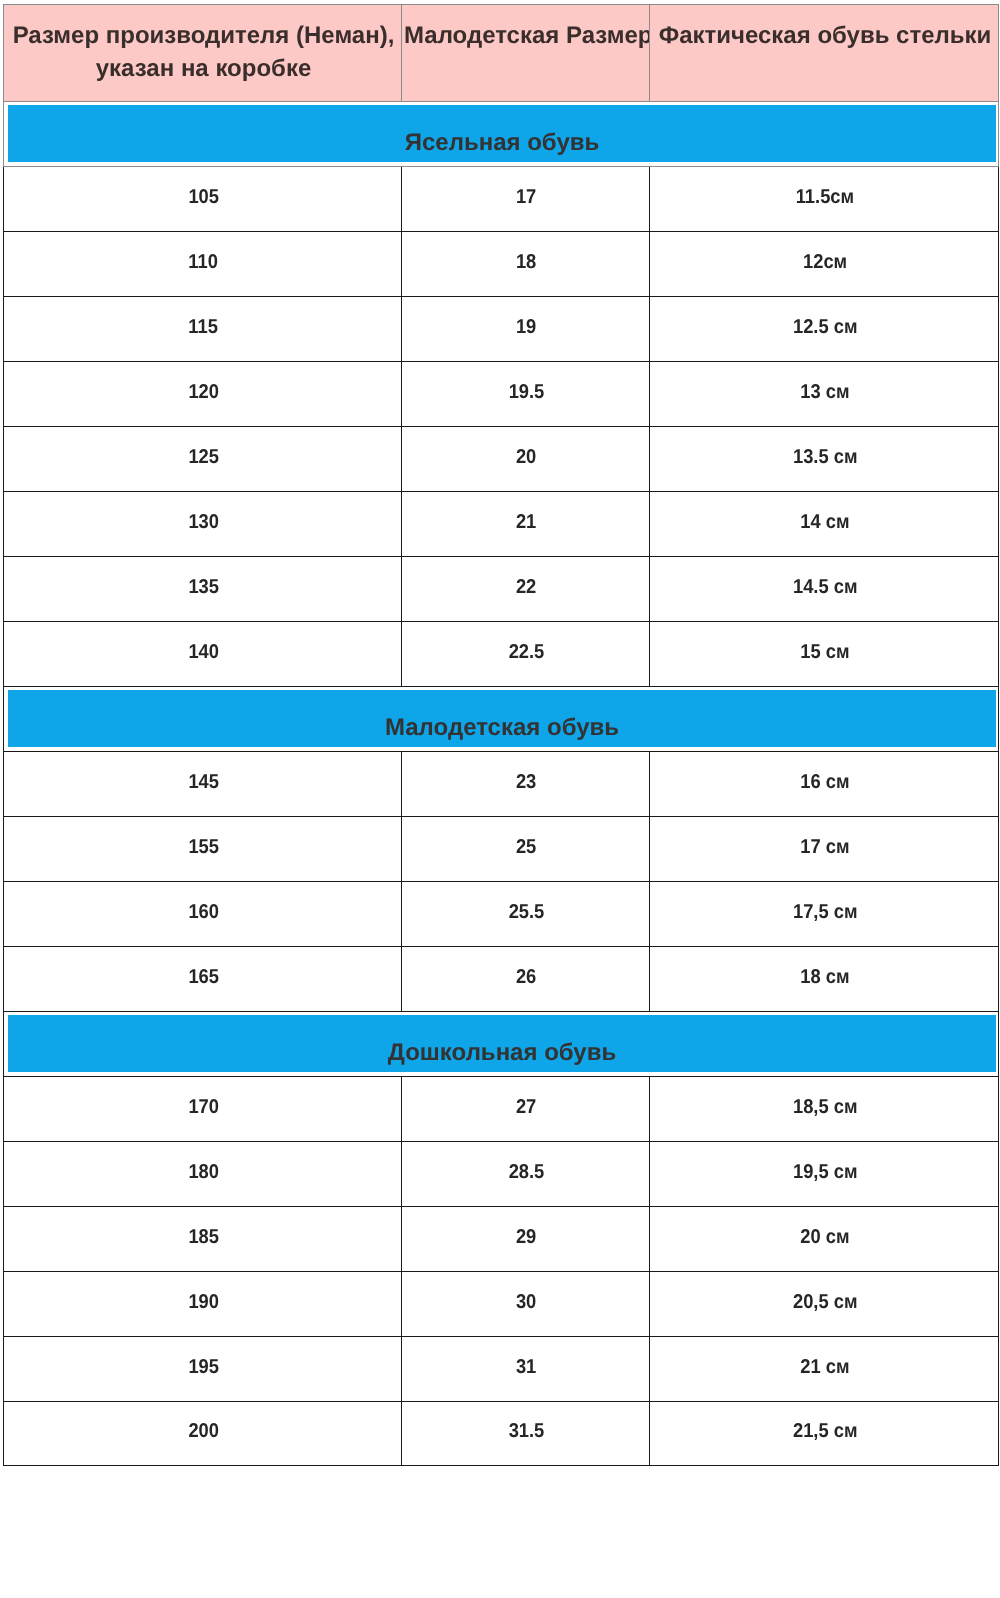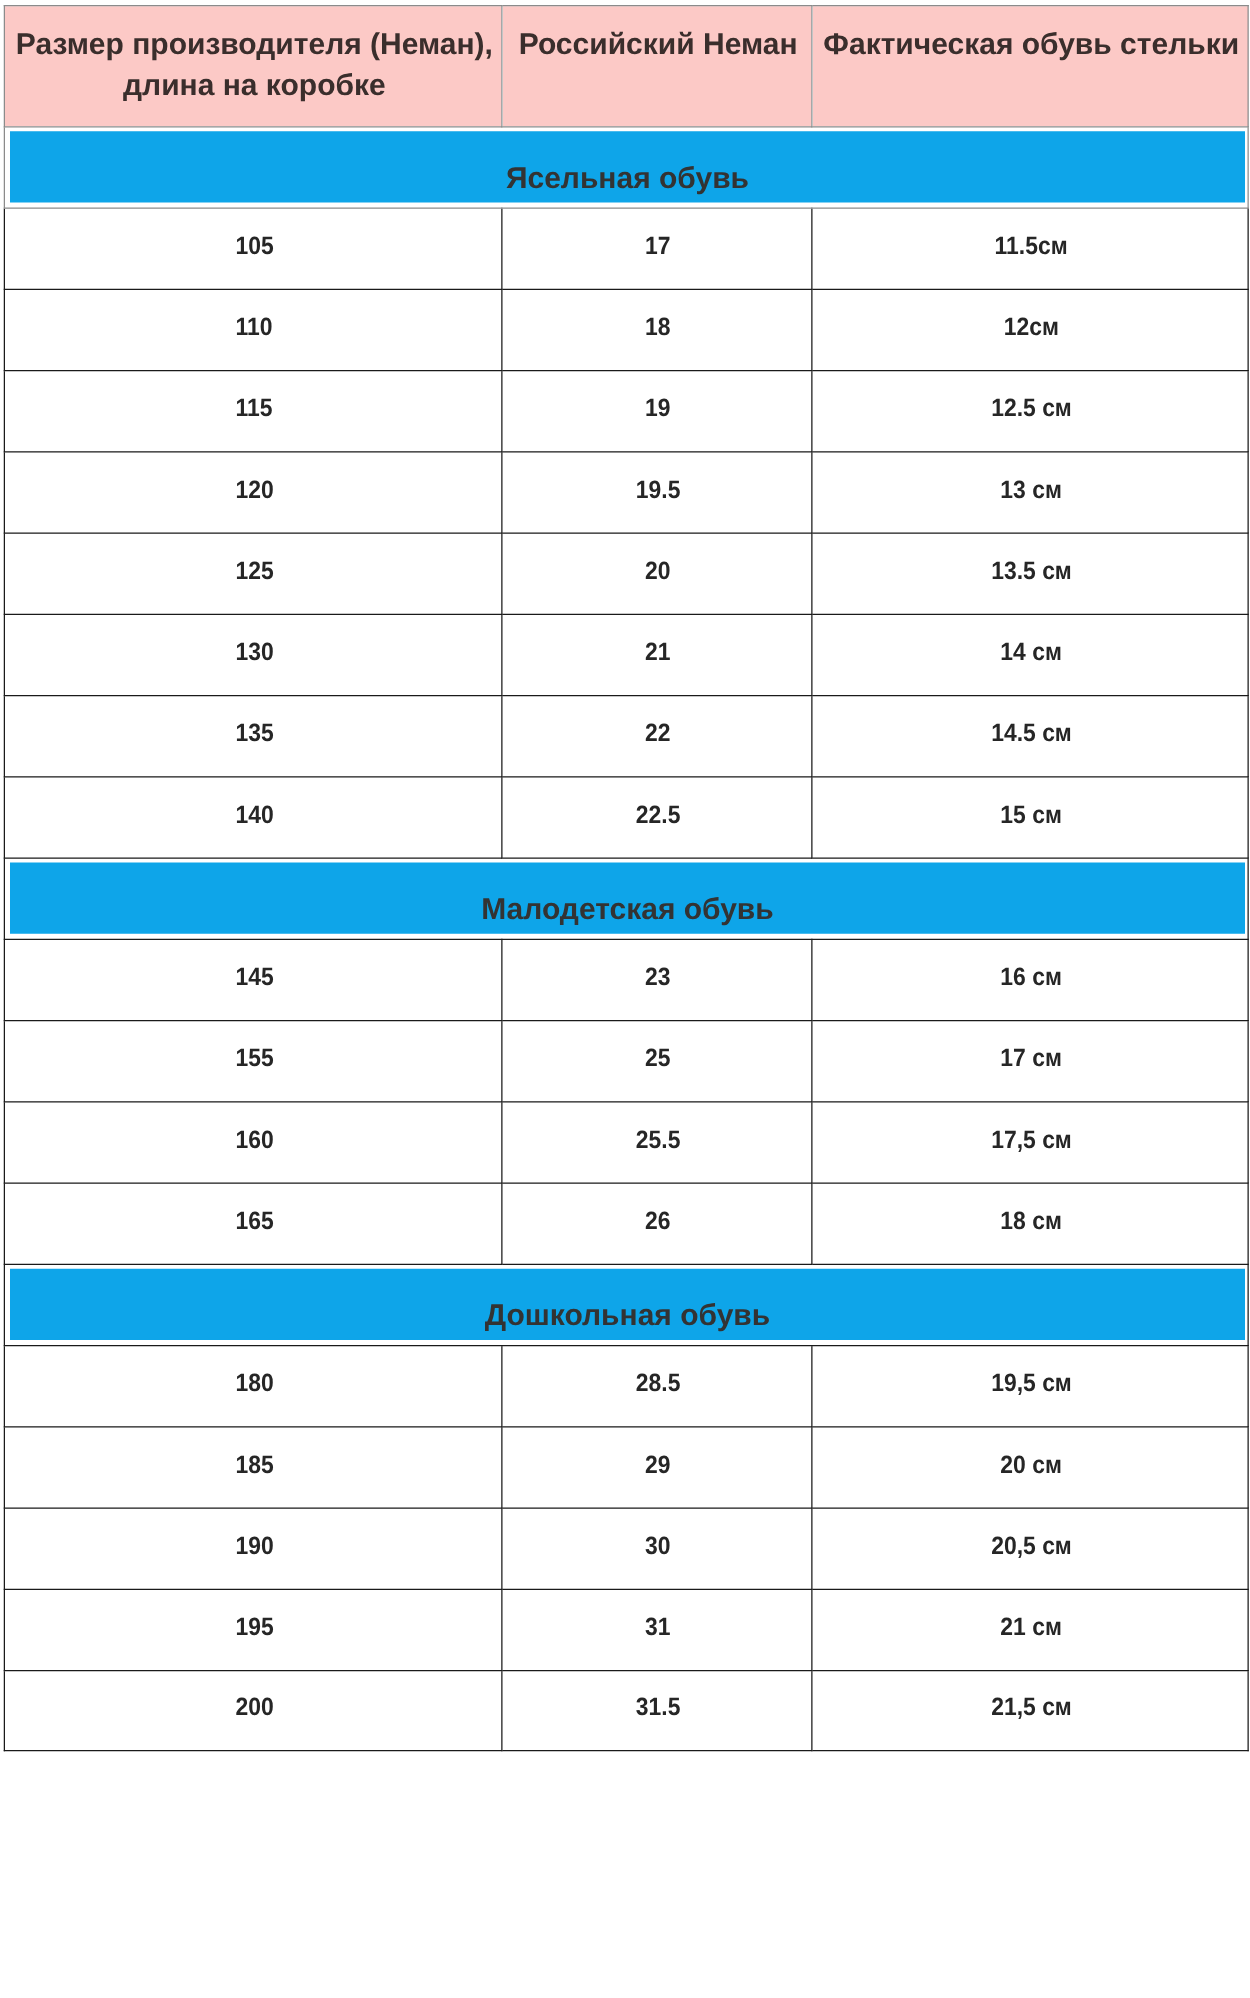"Российский Неман" span.hl { text: Российский Неман -> Малодетская Размер }
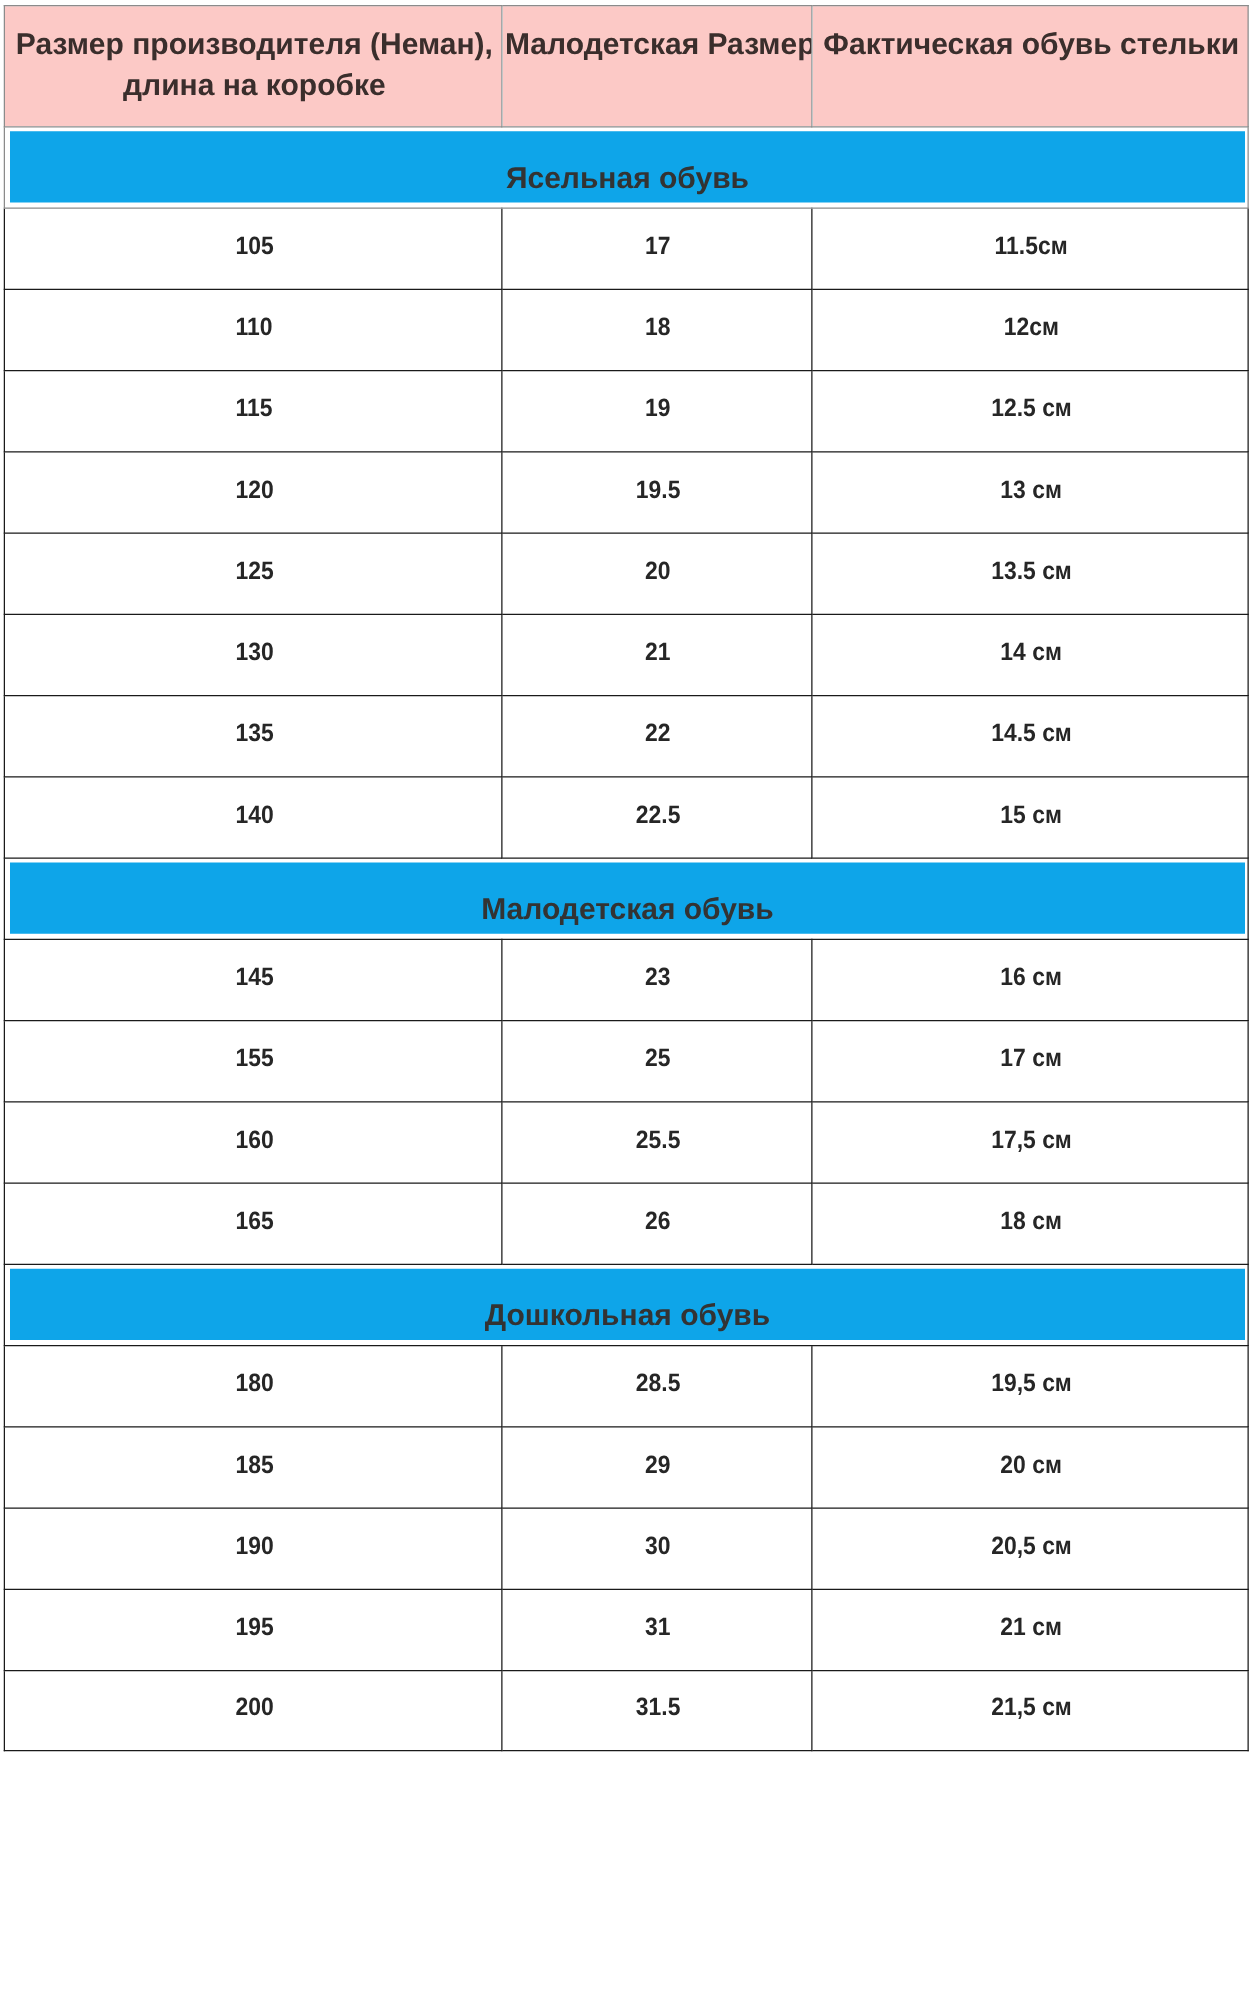"длина на коробке" span.hl { text: длина -> указан }
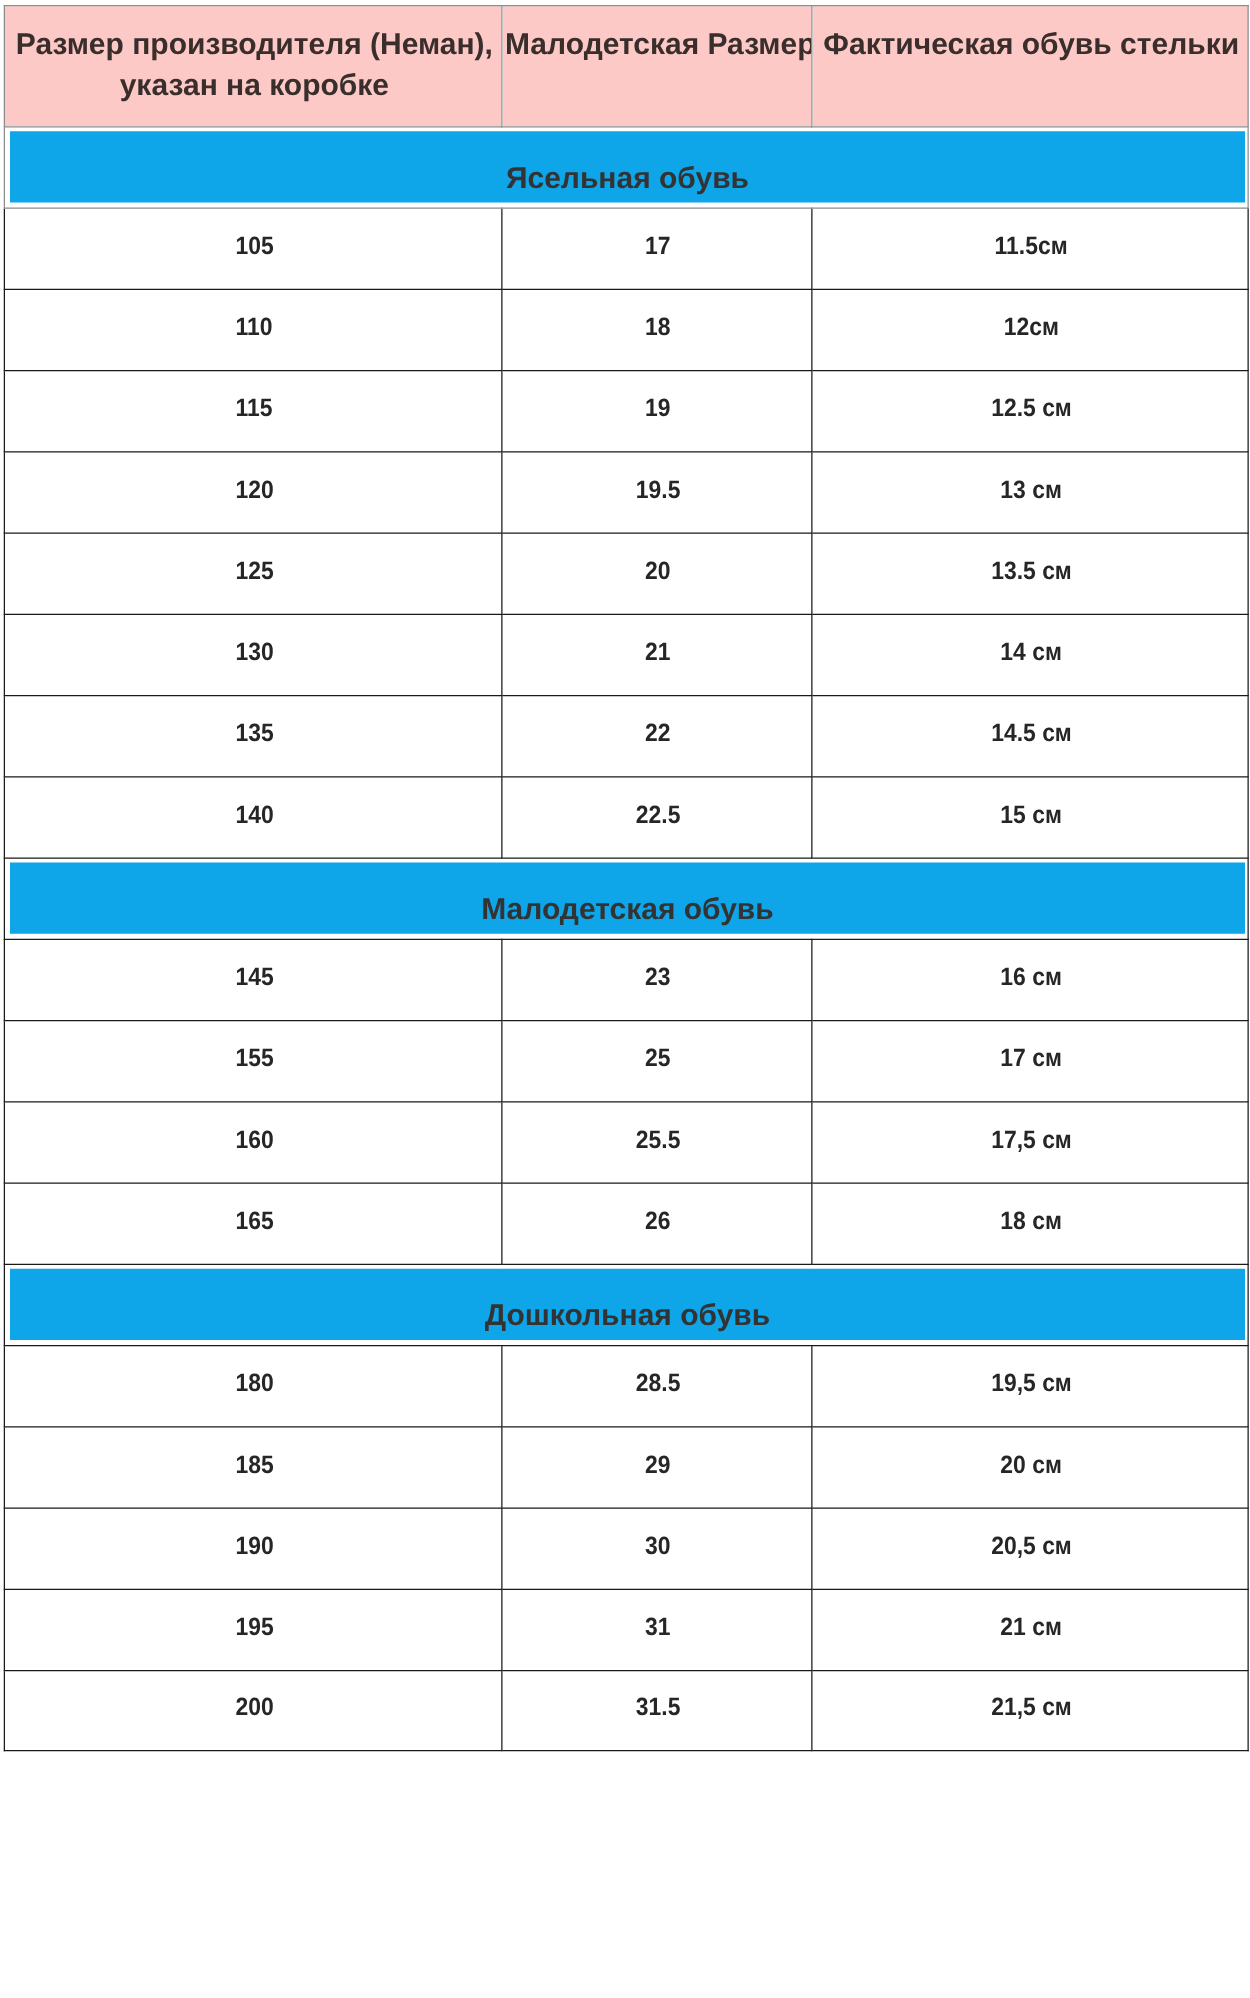"170" tr.data { html: none -> <tr> <td><span>170</span></td> <td><span>27</span></td> <td><span>18,5 см</span></td> </tr> }
